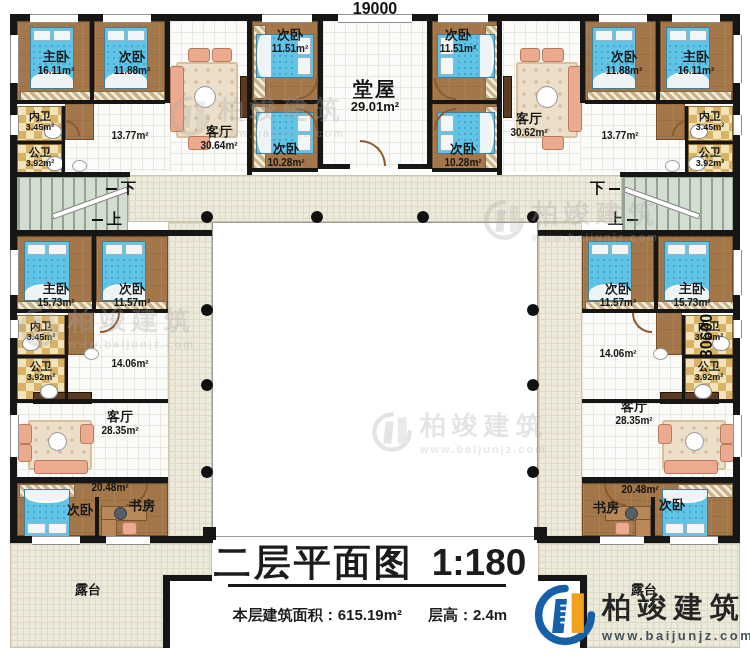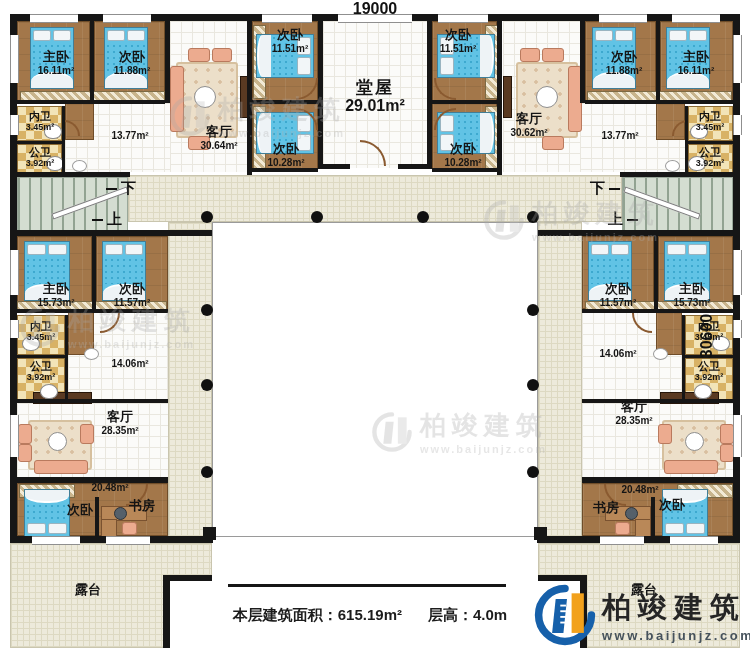"堂屋" .lbl.big .n { font-size: 17px -> 20px }
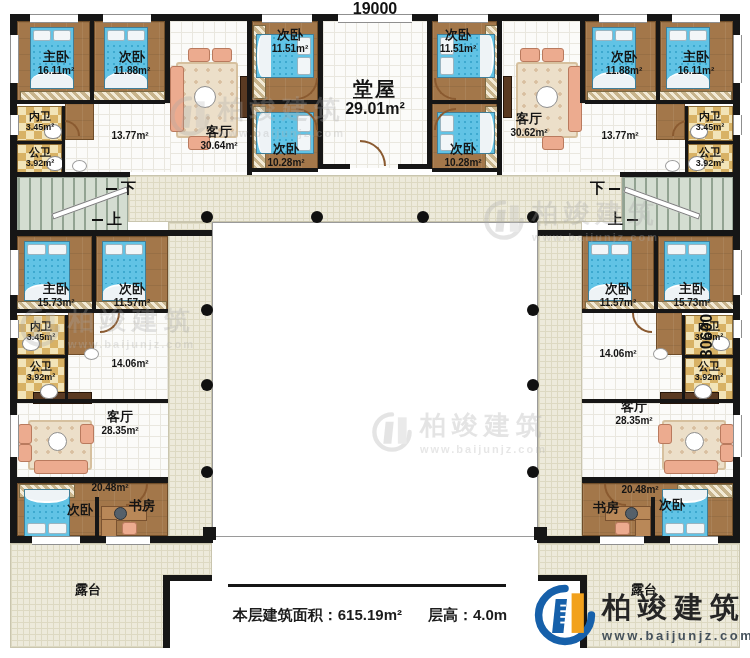"29.01m²" .lbl.big .a { font-size: 16px -> 13px }
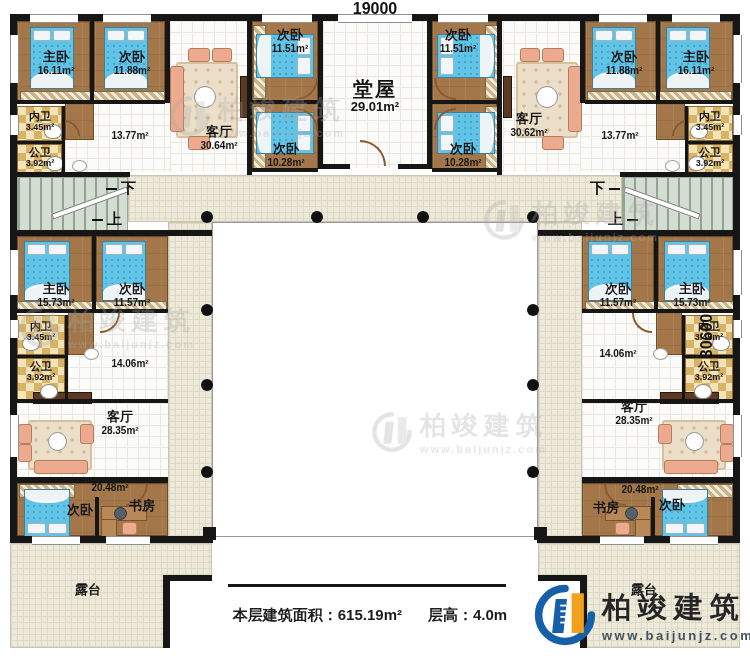"二层平面图 1:180" div.title-row { html: none -> <div> <span>二层平面图</span><span>1:180</span> </div> }
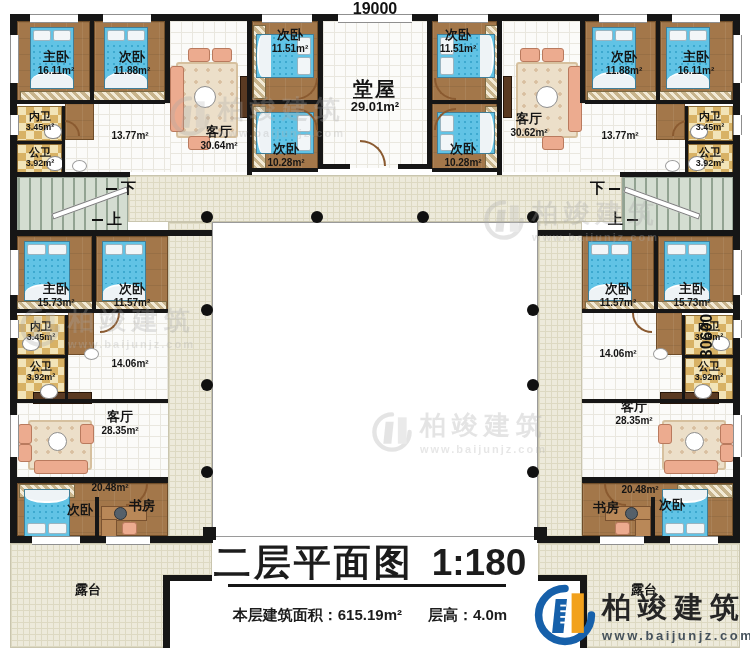"4.0m" span { text: 4.0m -> 2.4m }
